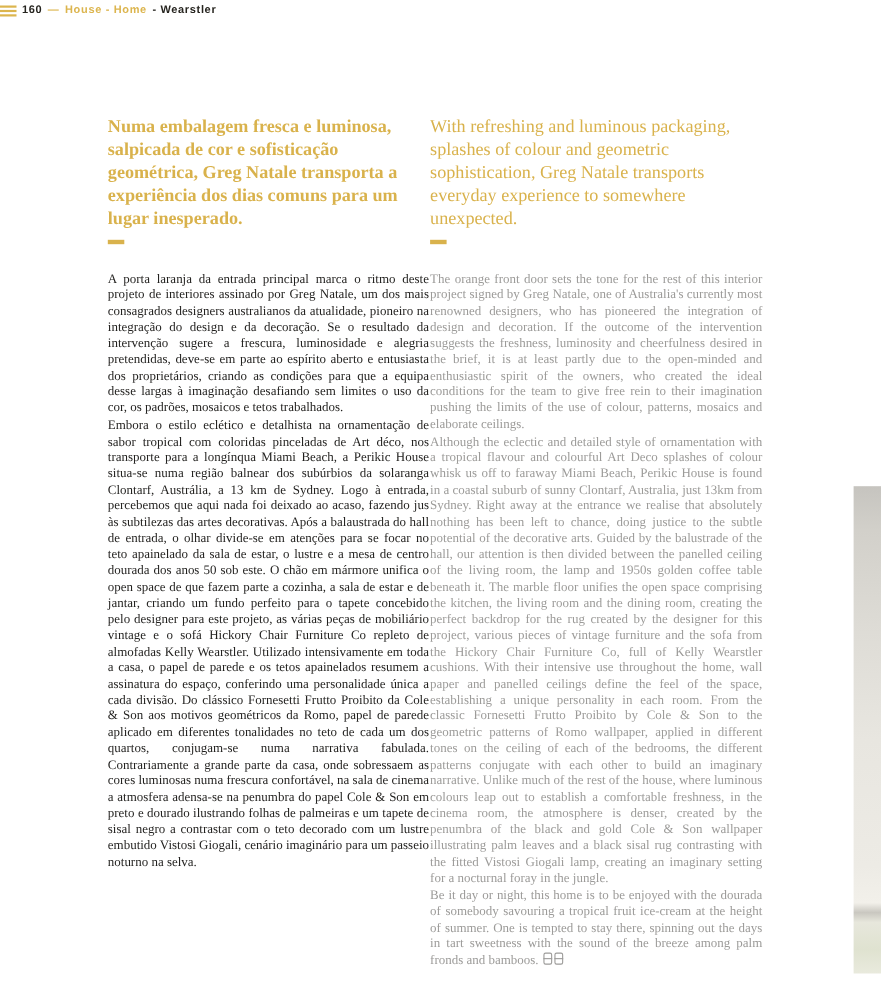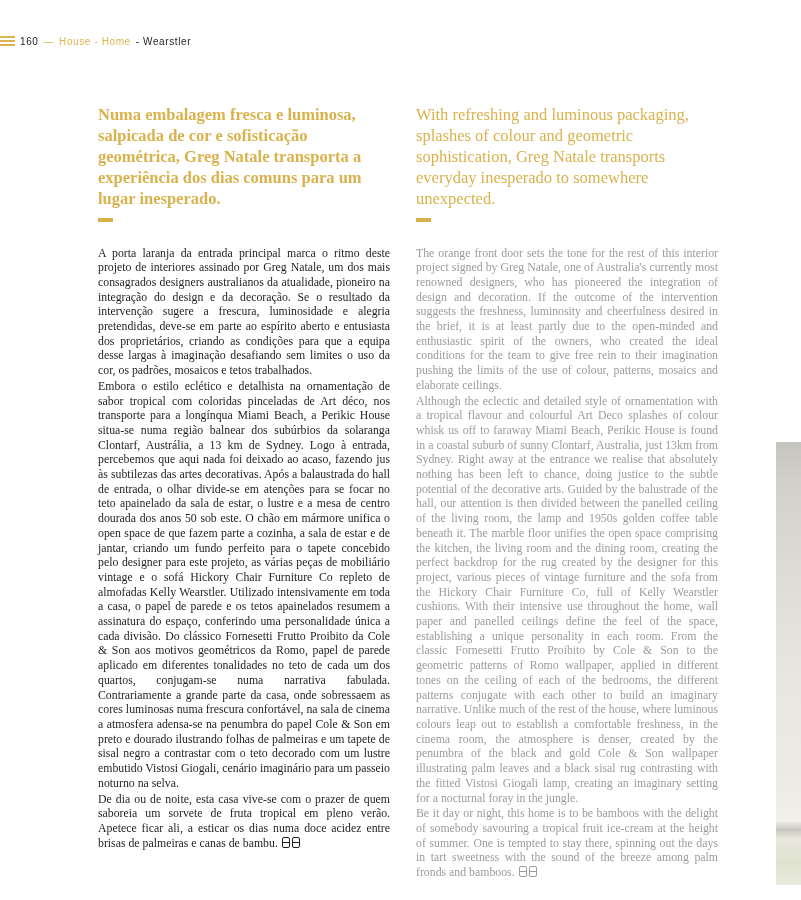"160" .page-header { align-items: flex-start -> center; font-weight: normal -> bold; margin-top: 32px -> none }
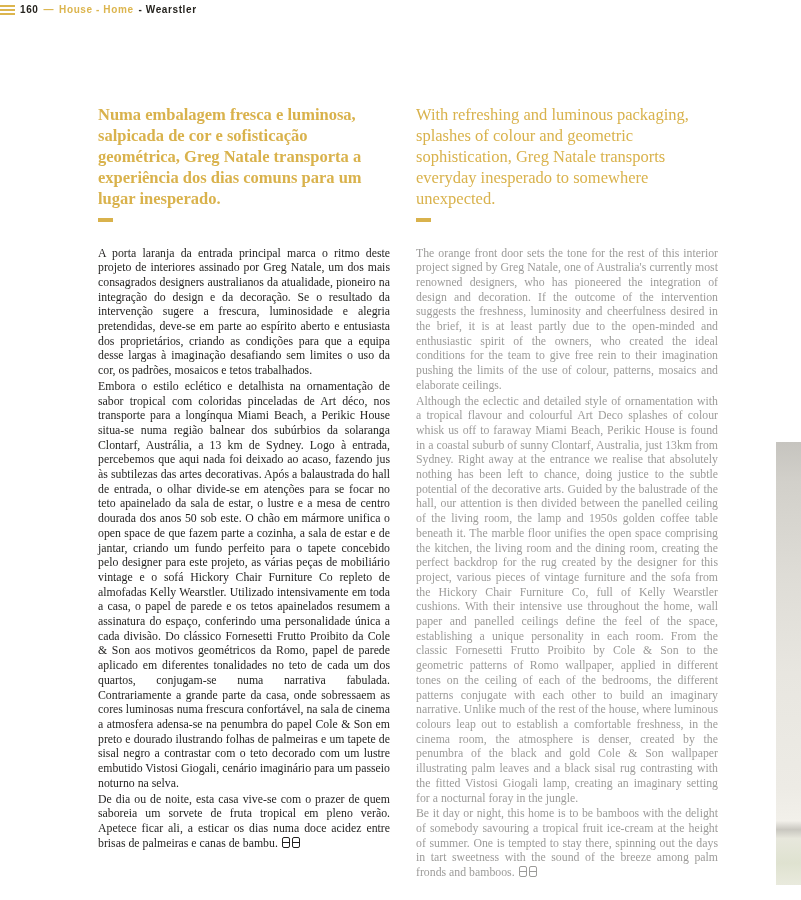"Numa embalagem fresca e luminosa," .content { gap: 26px -> 1px }
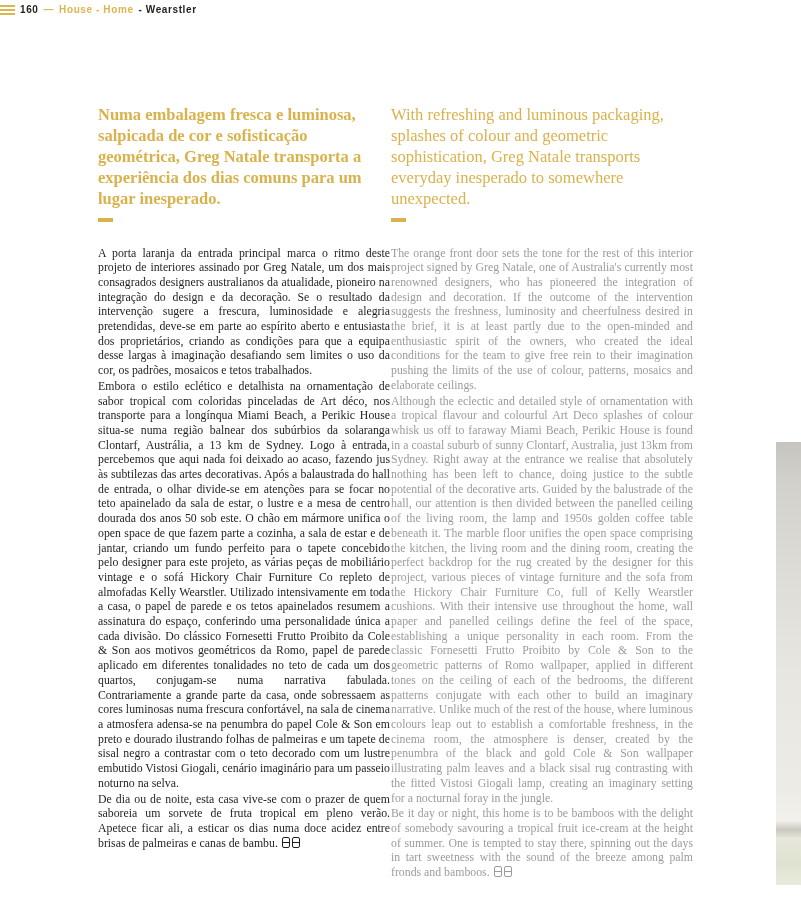"With refreshing and luminous packaging," h2.headline { text: inesperado -> experience }
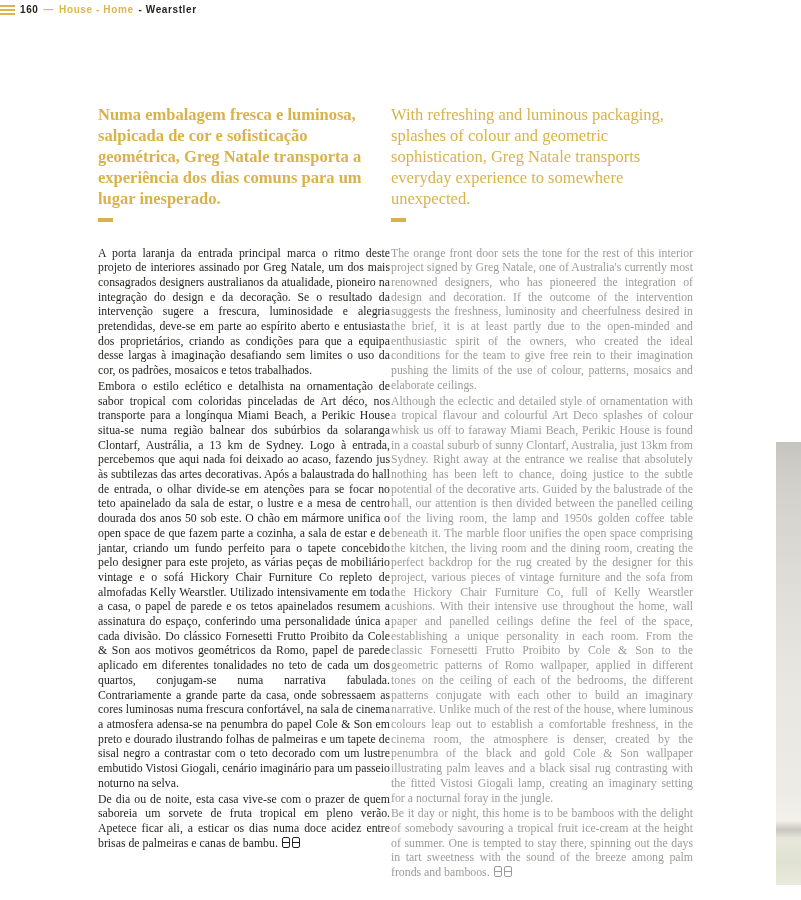"De dia ou de noite," p { html: <p><span>De dia ou de noite, esta casa vive-se com o prazer de quem saboreia um sorvete de fruta tropical em pleno verão. Apetece ficar ali, a esticar os dias numa doce acidez entre brisas de palmeiras e canas de bambu.</span><span><i></i><i></i></span></p> -> none }
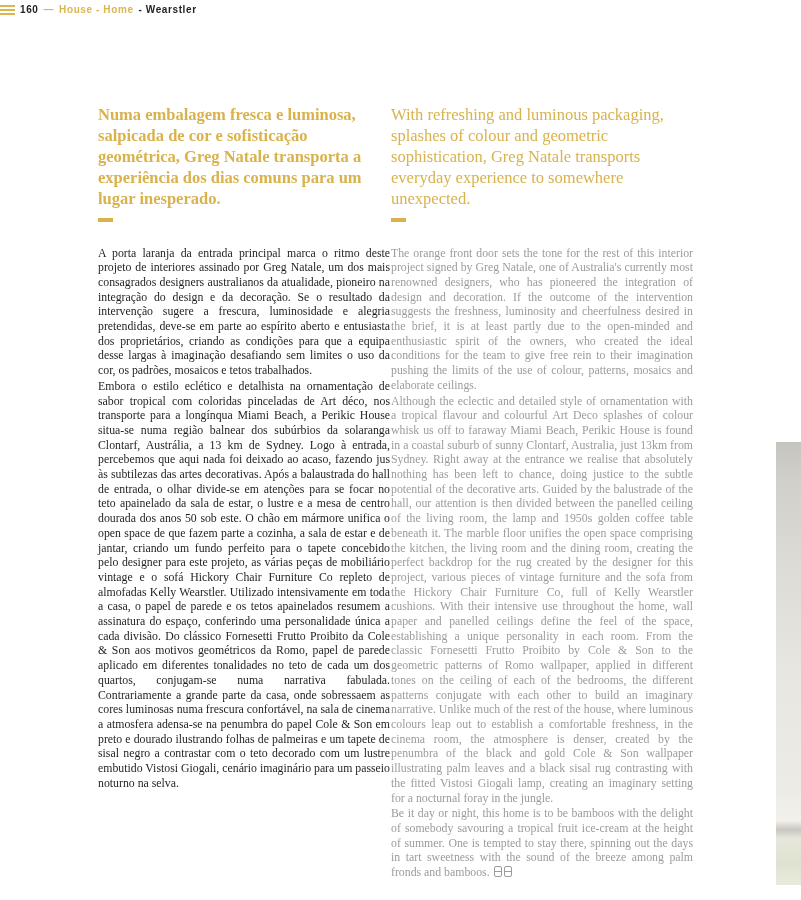"Be it day or night," span { text: bamboos with the delight -> enjoyed with the dourada }
